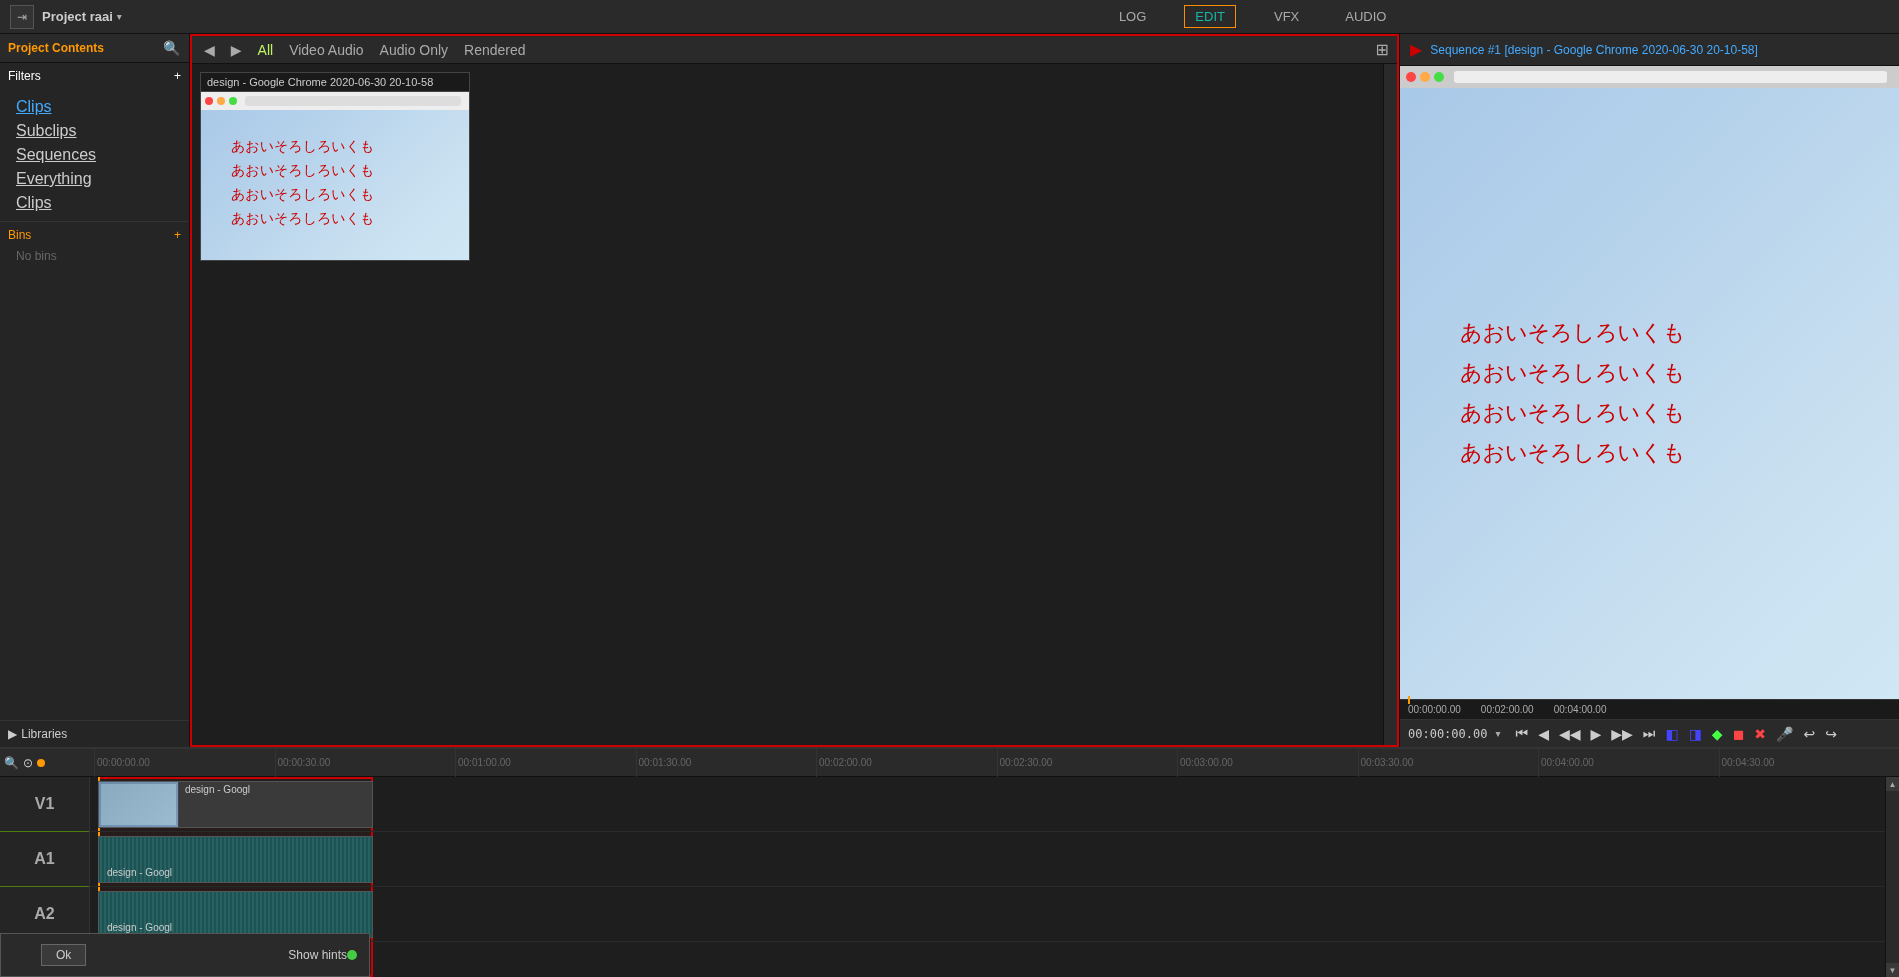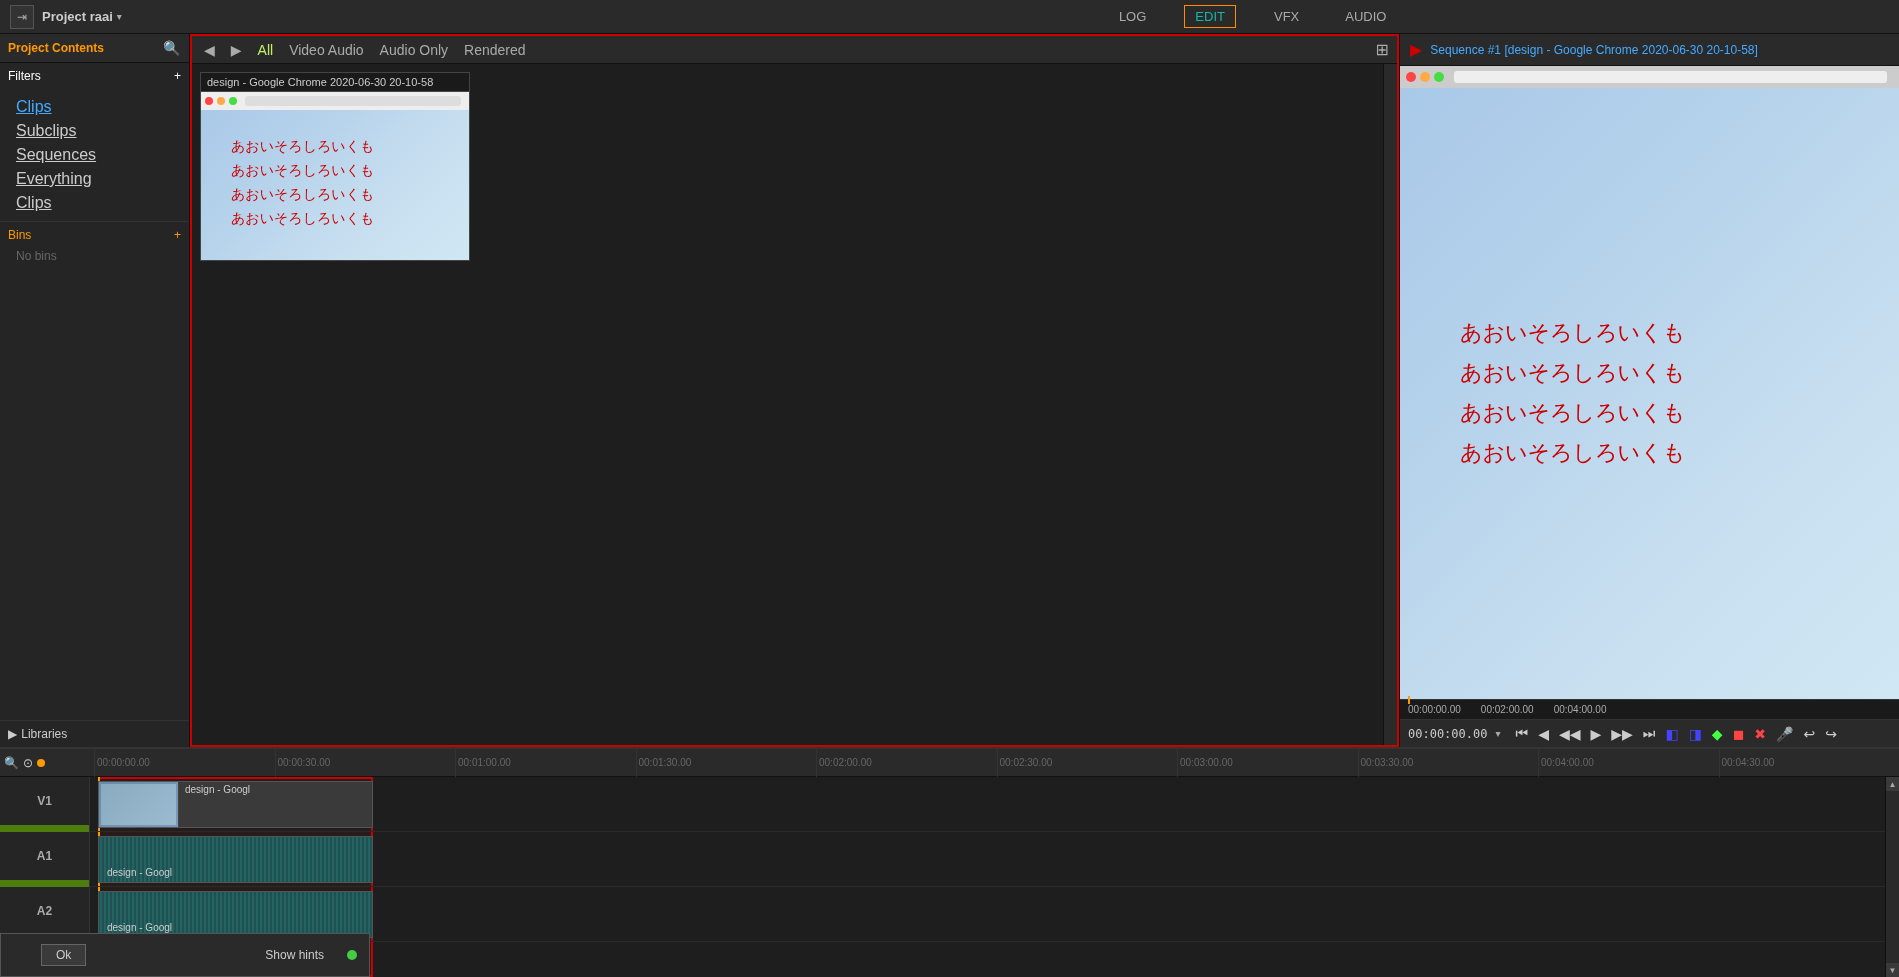"V1" .track-label { border-bottom: 7px solid #4d7c0f -> 1px solid #4d7c0f; font-size: 12px -> 16px }
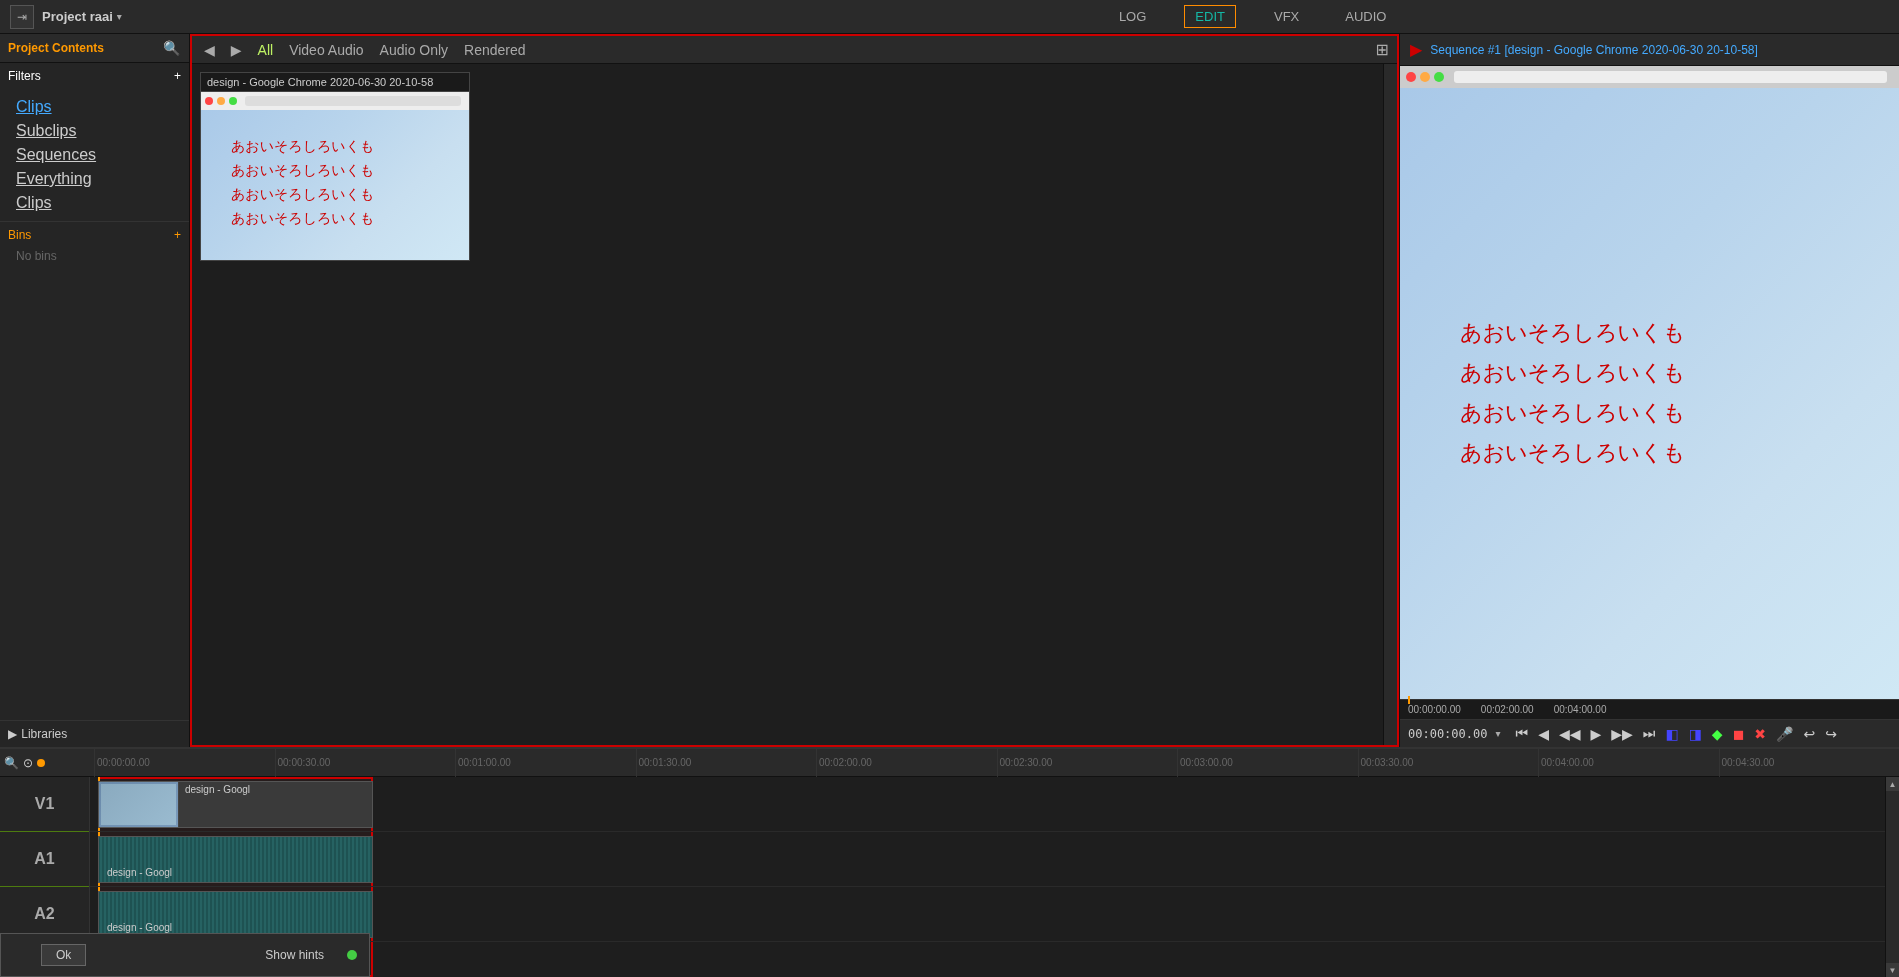"Show hints" .show-hints { gap: 23px -> 0 }
